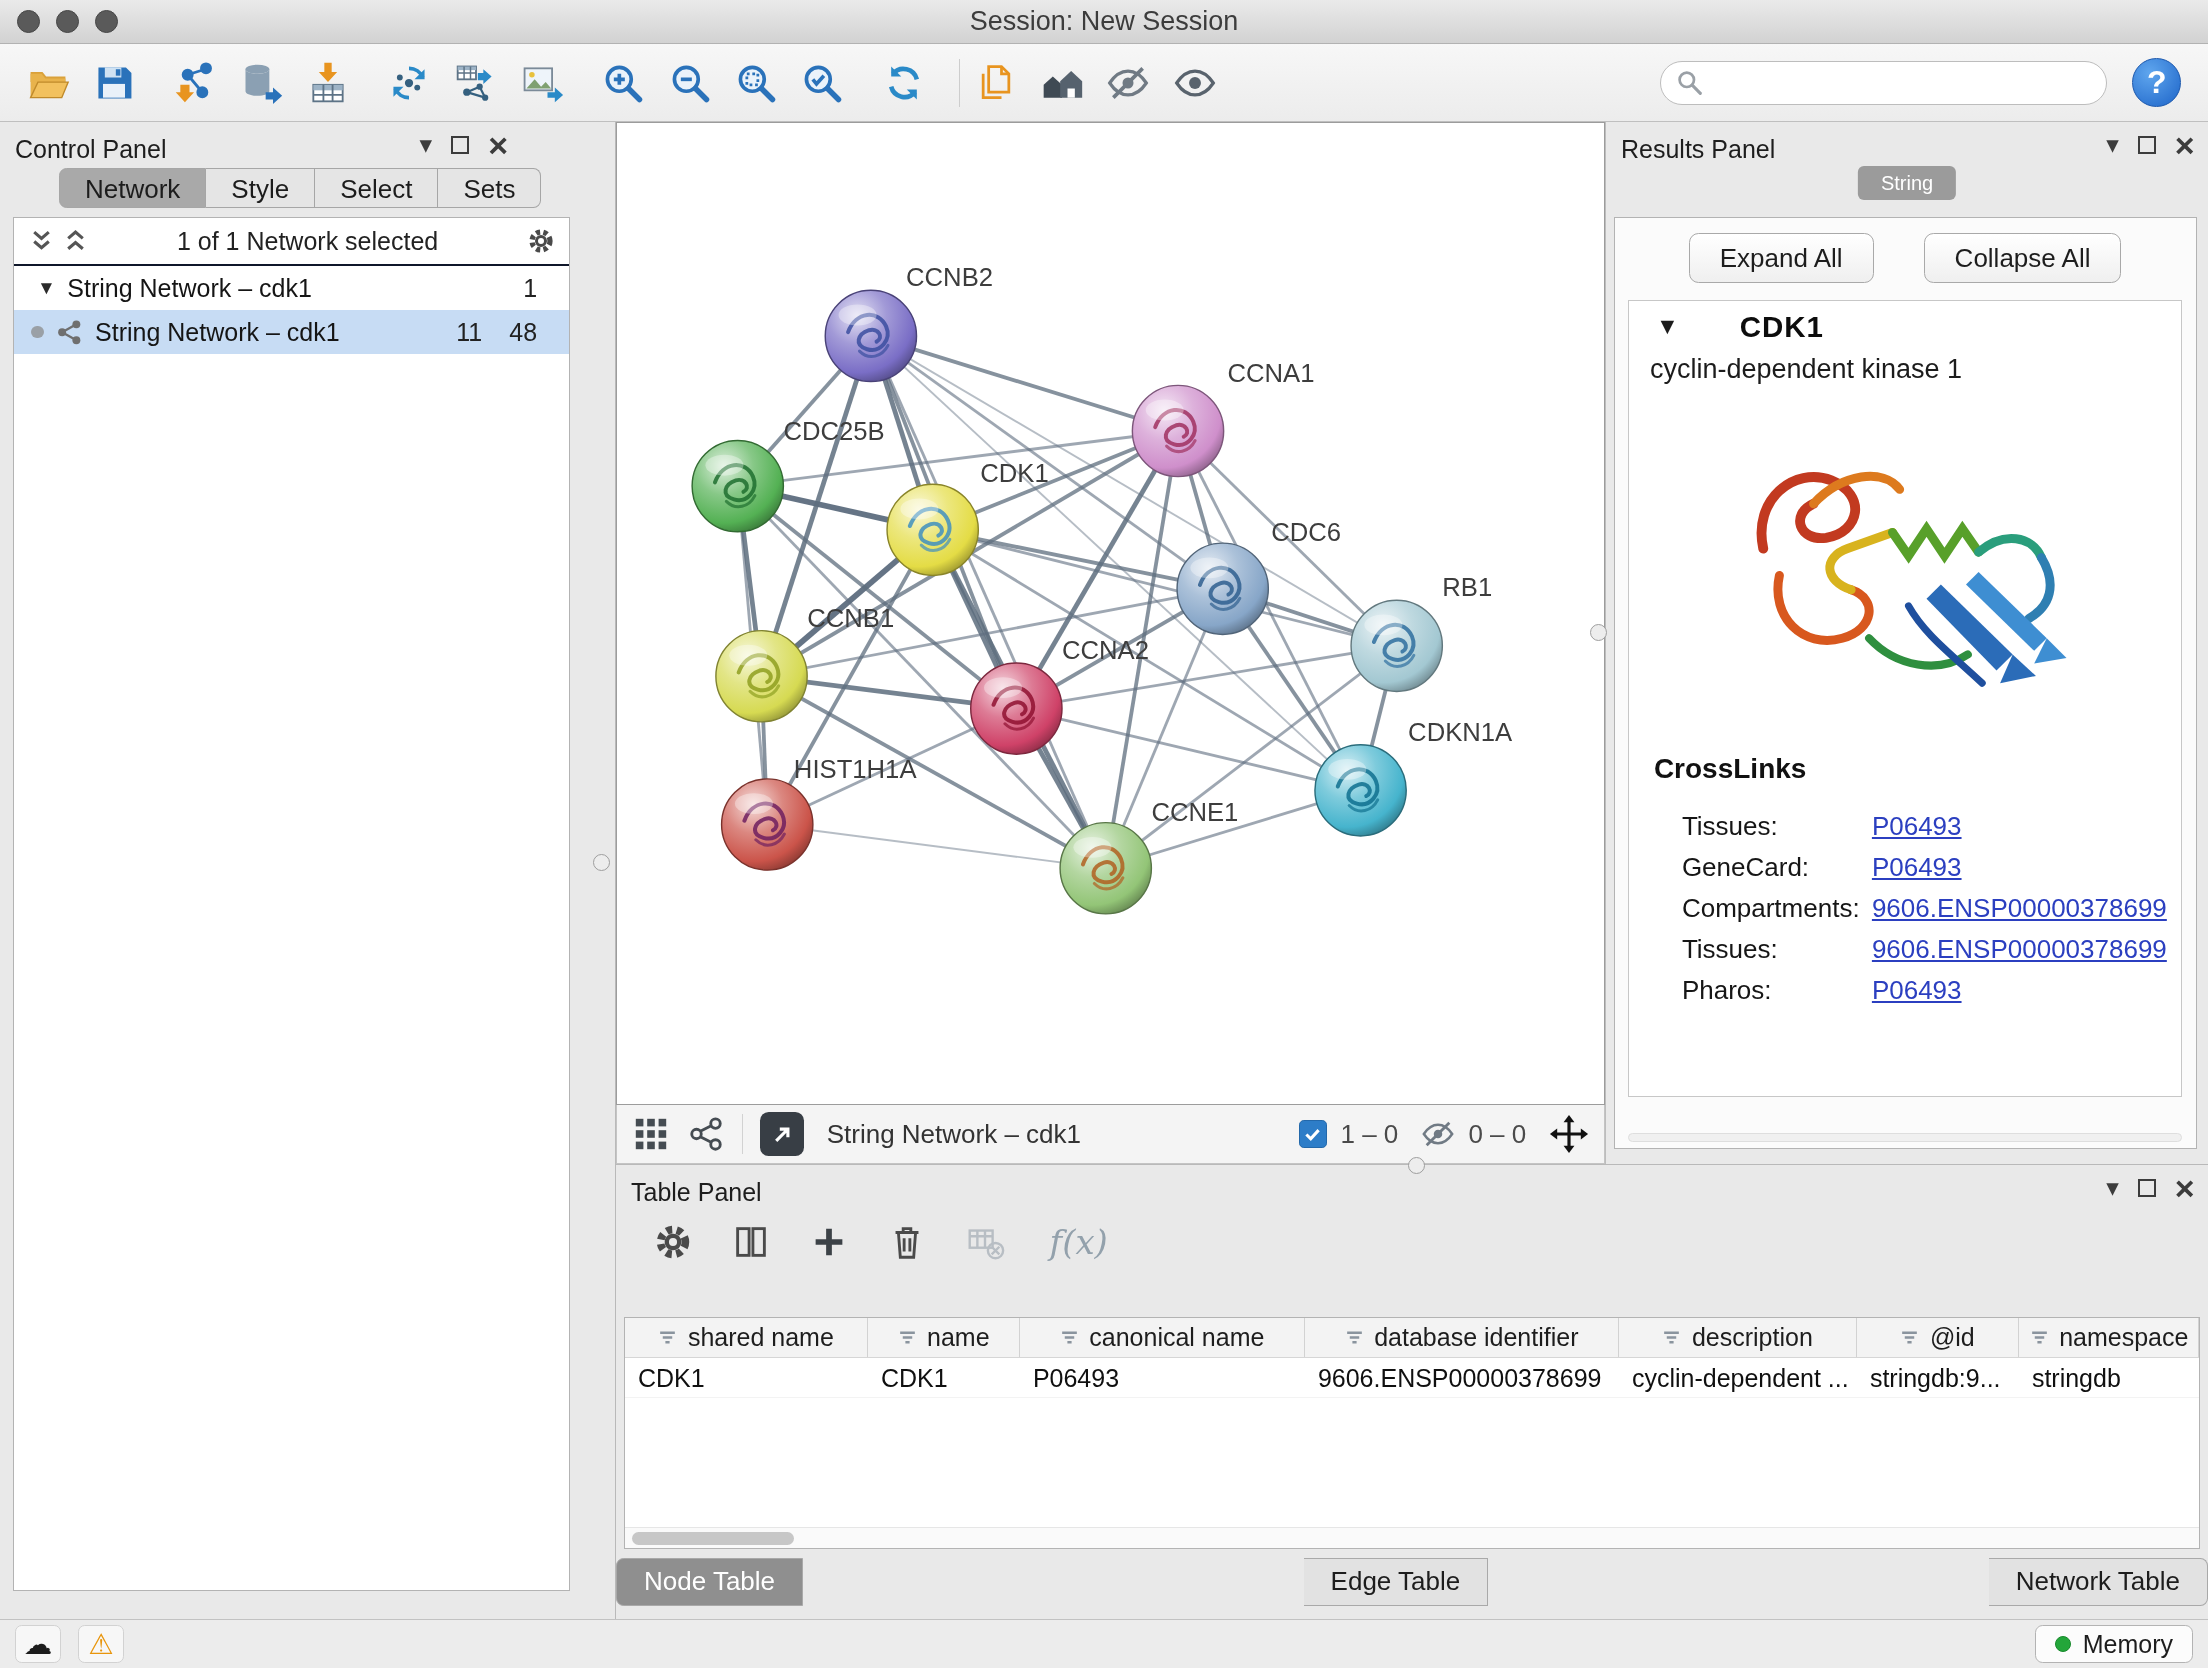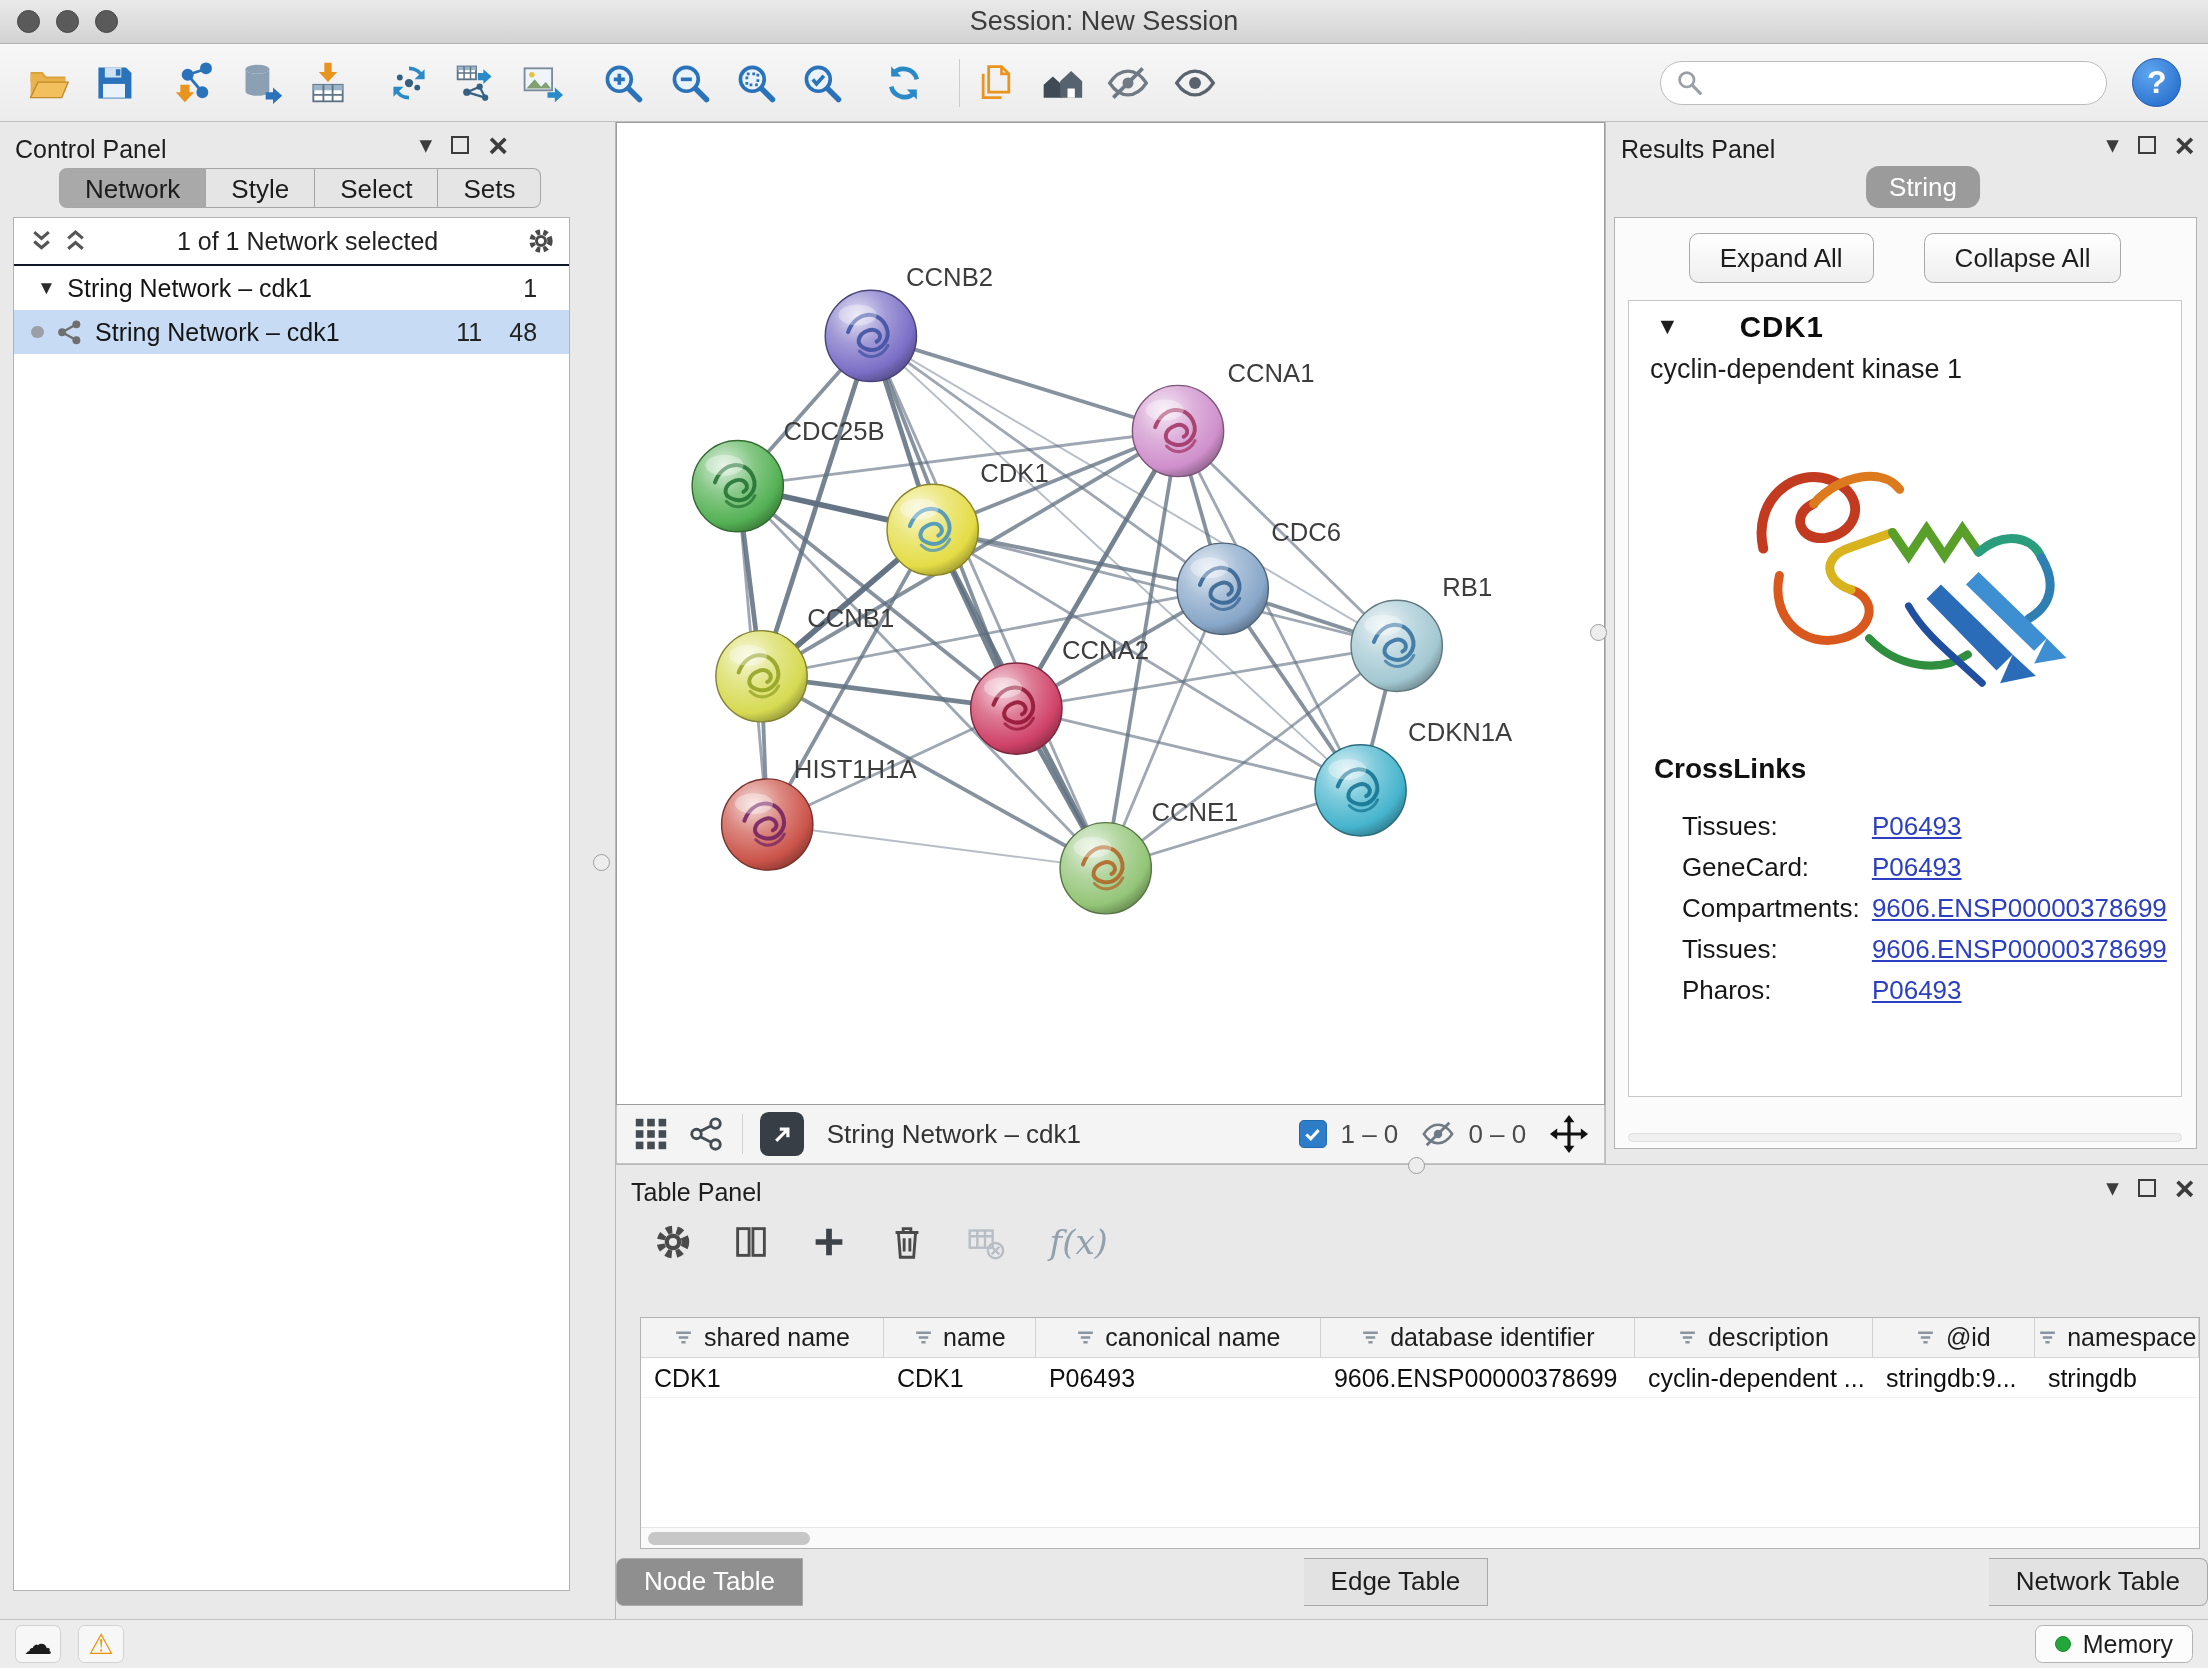"String" .string-pill { border-radius: 13px -> 6px; font-size: 26px -> 20px; margin-left: 16px -> none }
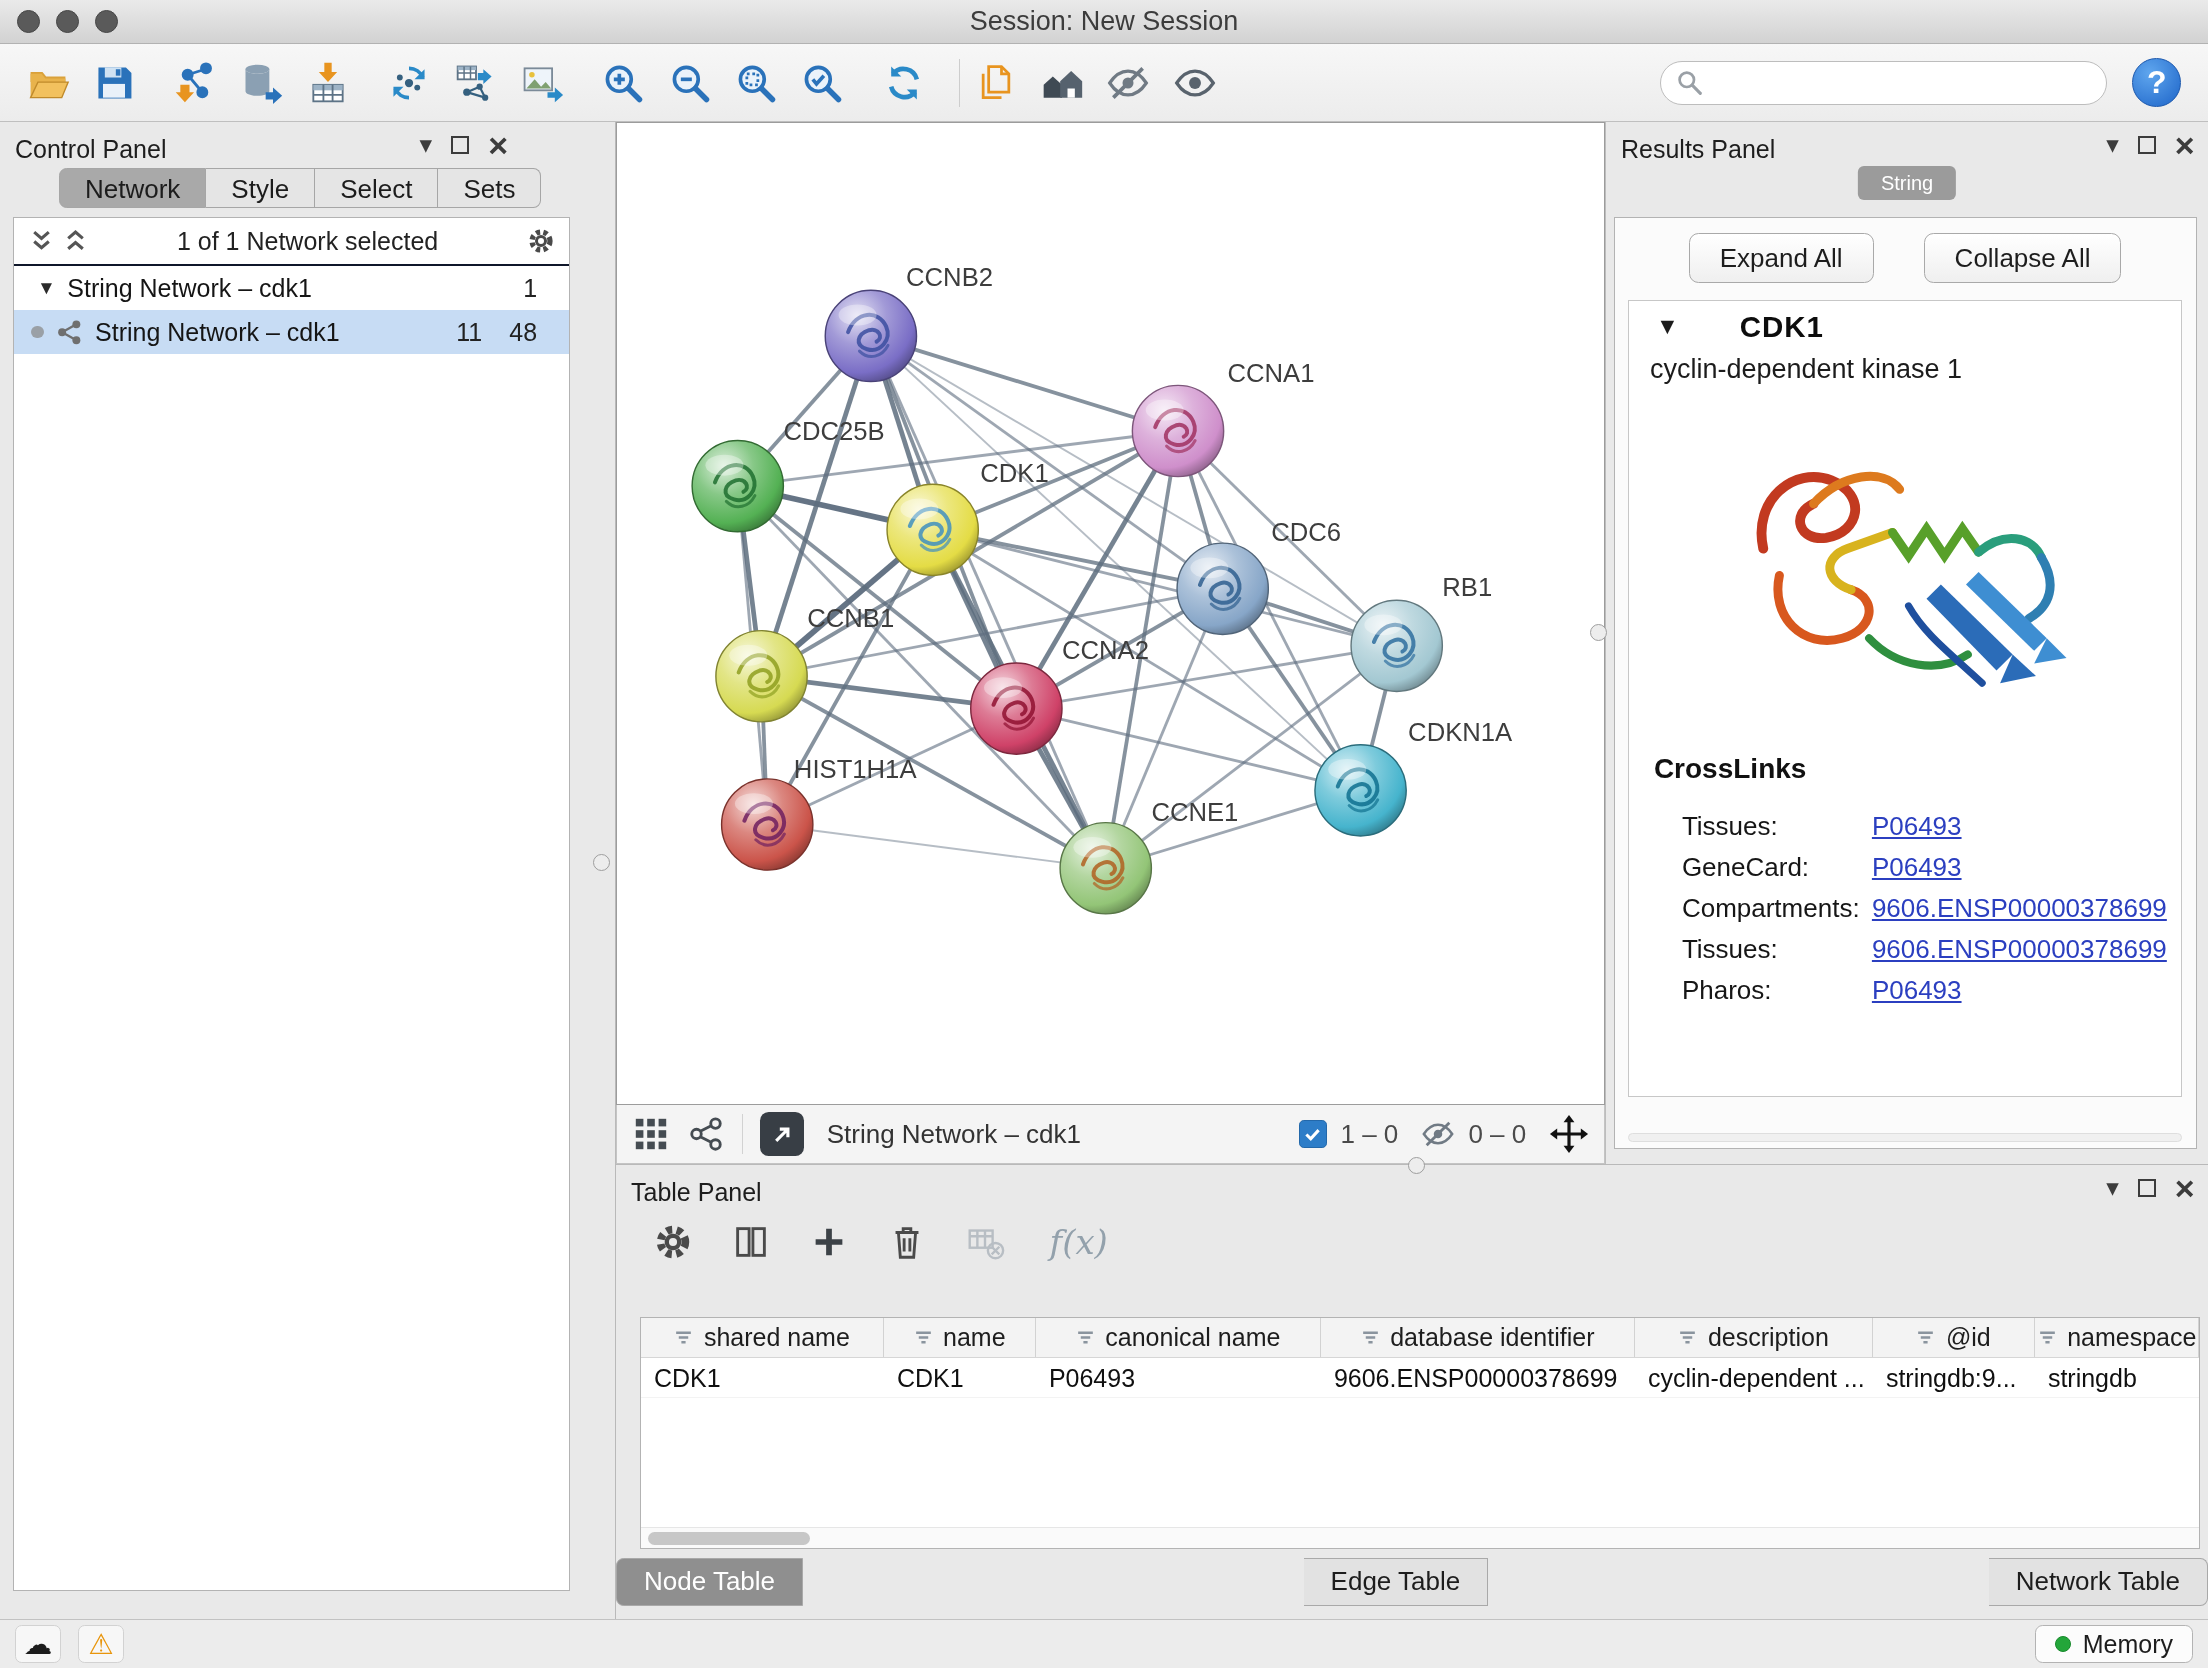"shared name" .table-box { margin-left: 16px -> none }
